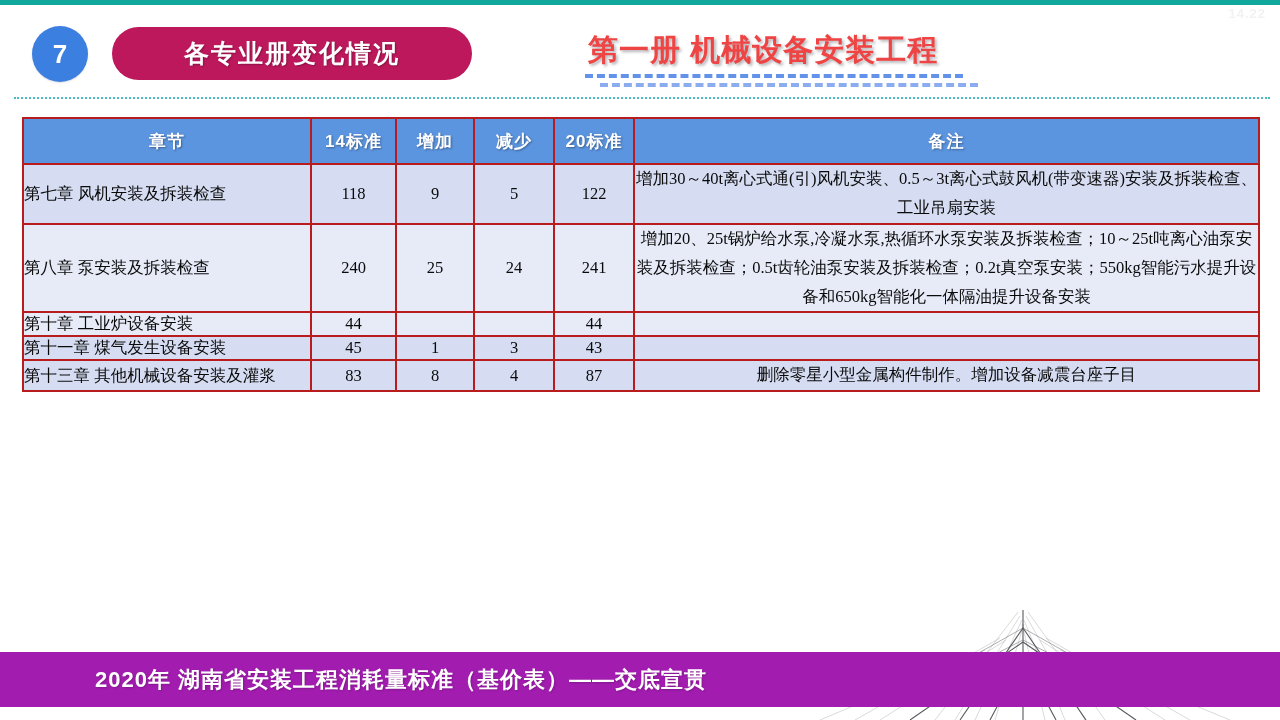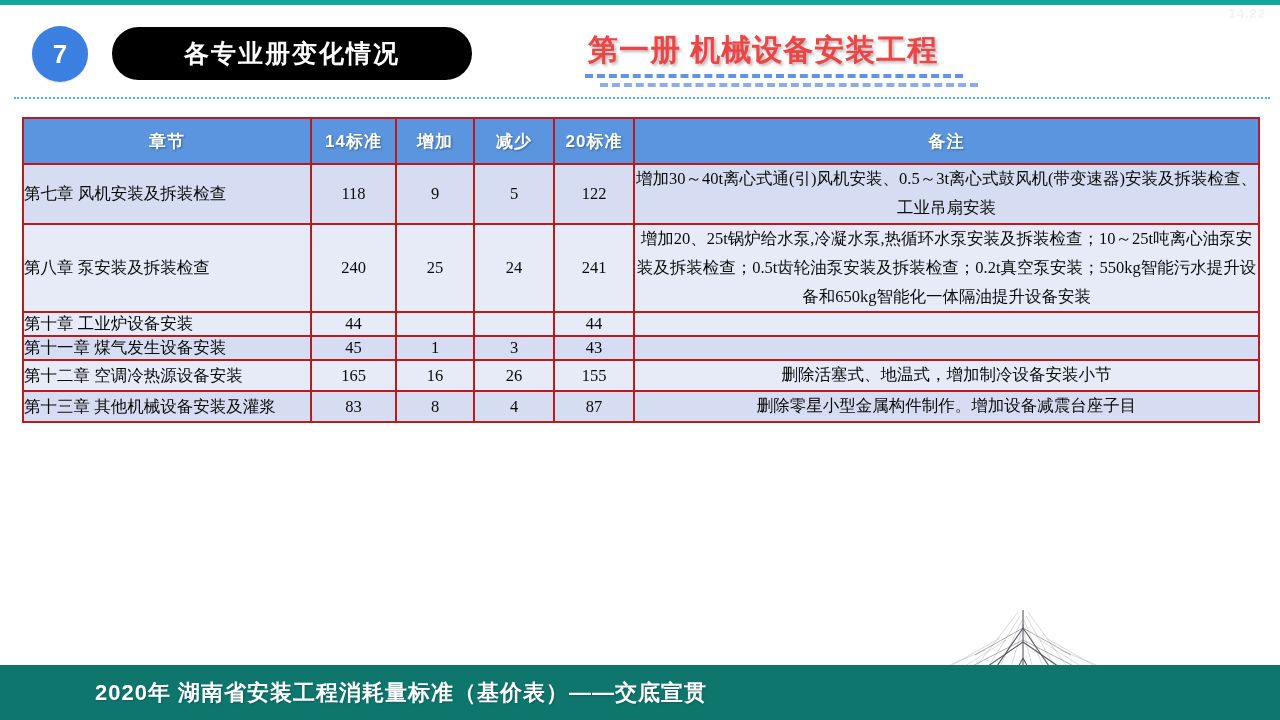"各专业册变化情况" .pill { background: #000000 -> #be185d }
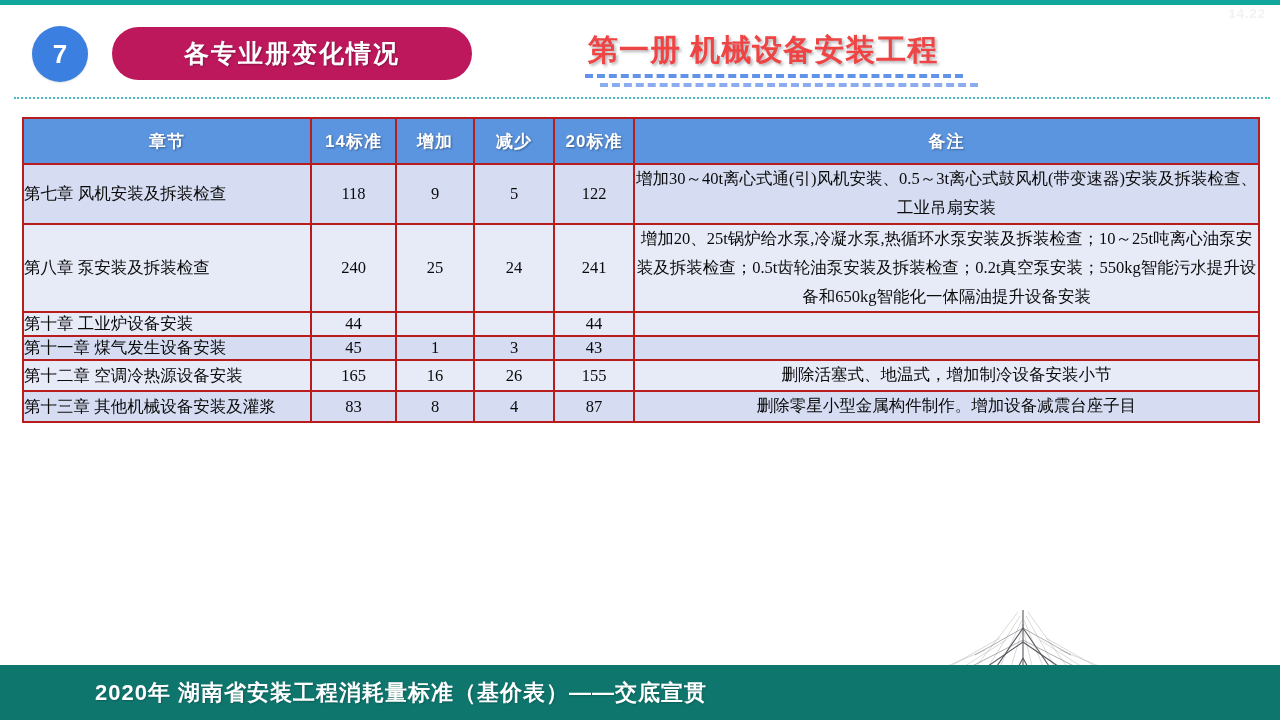"第十二章 空调冷热源设备安装" tr.even { html: <tr> <td>第十二章 空调冷热源设备安装</td> <td>165</td> <td>16</td> <td>26</td> <td>155</td> <td>删除活塞式、地温式，增加制冷设备安装小节</td> </tr> -> none }
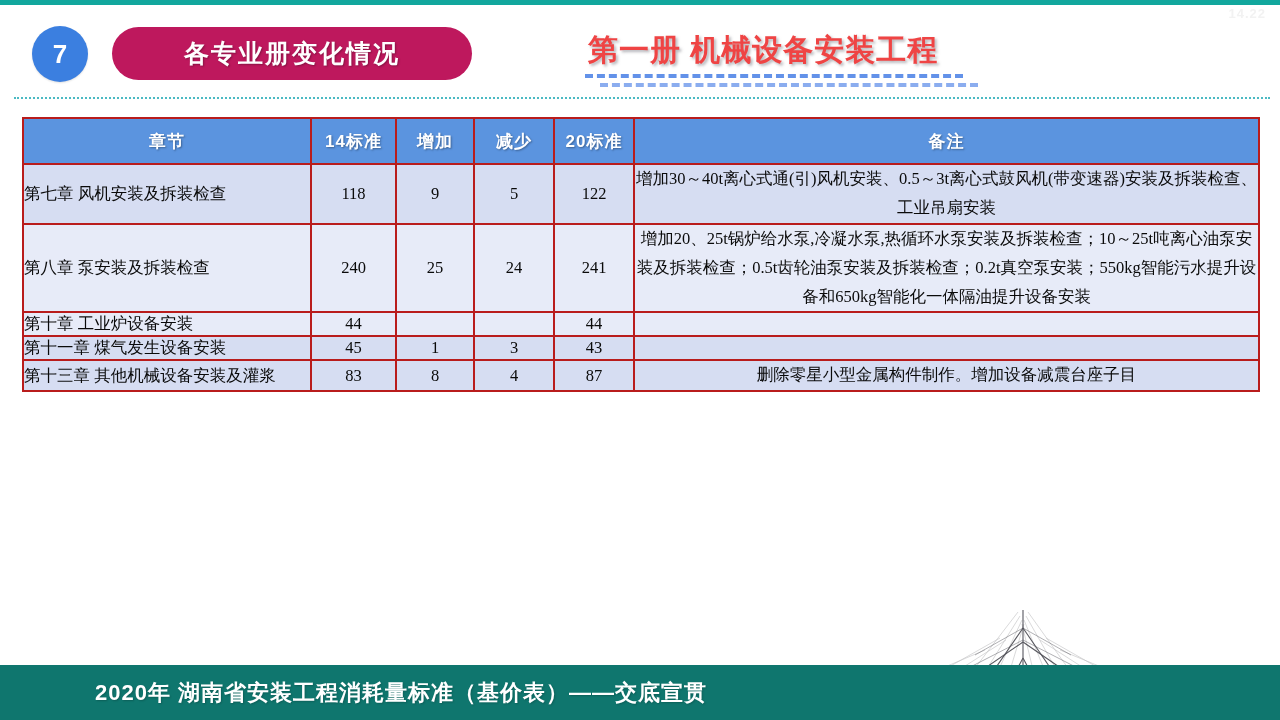"2020年 湖南省安装工程消耗量标准（基价表）——交底宣贯" .footer { background: #0f766e -> #a21caf; bottom: 0 -> 13px }
